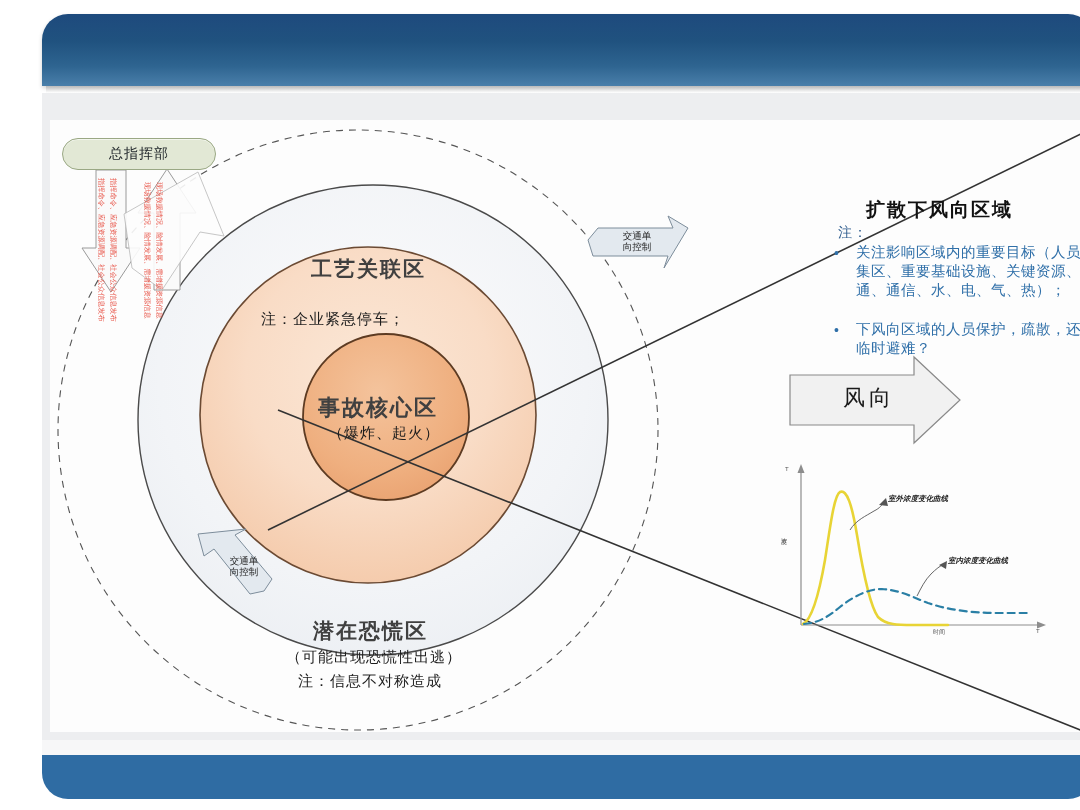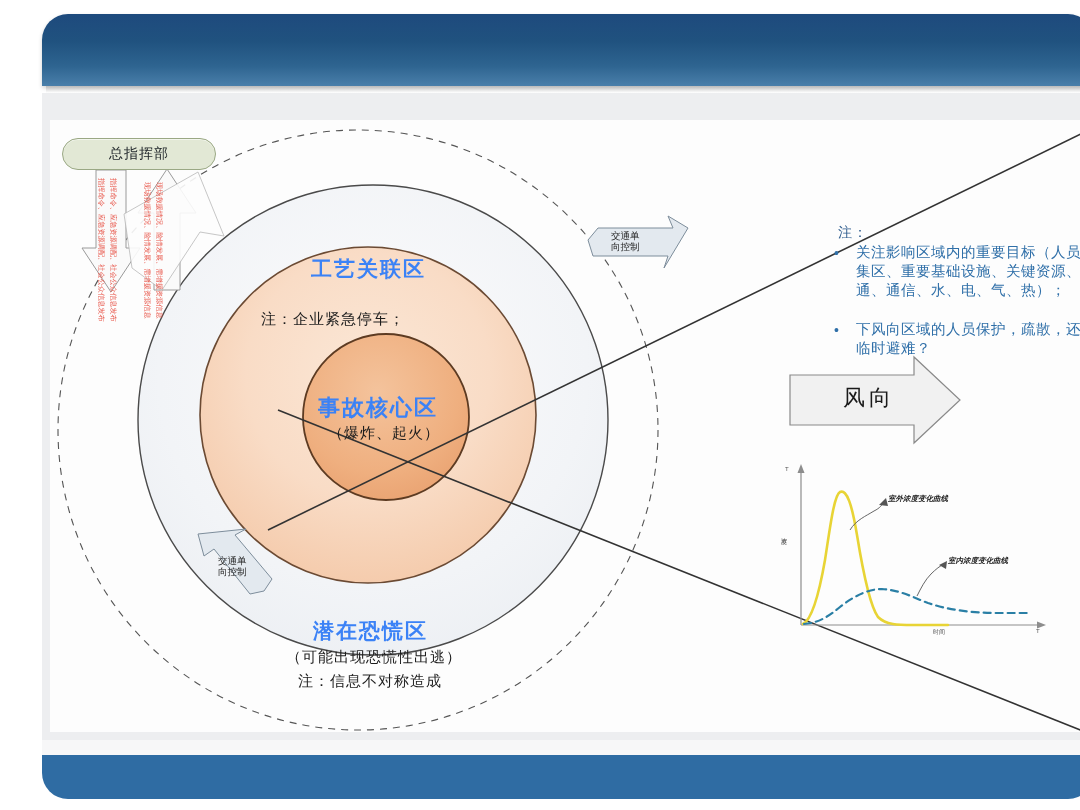"扩散下风向区域" div.lbl { html: none -> <div>扩散下风向区域</div> }
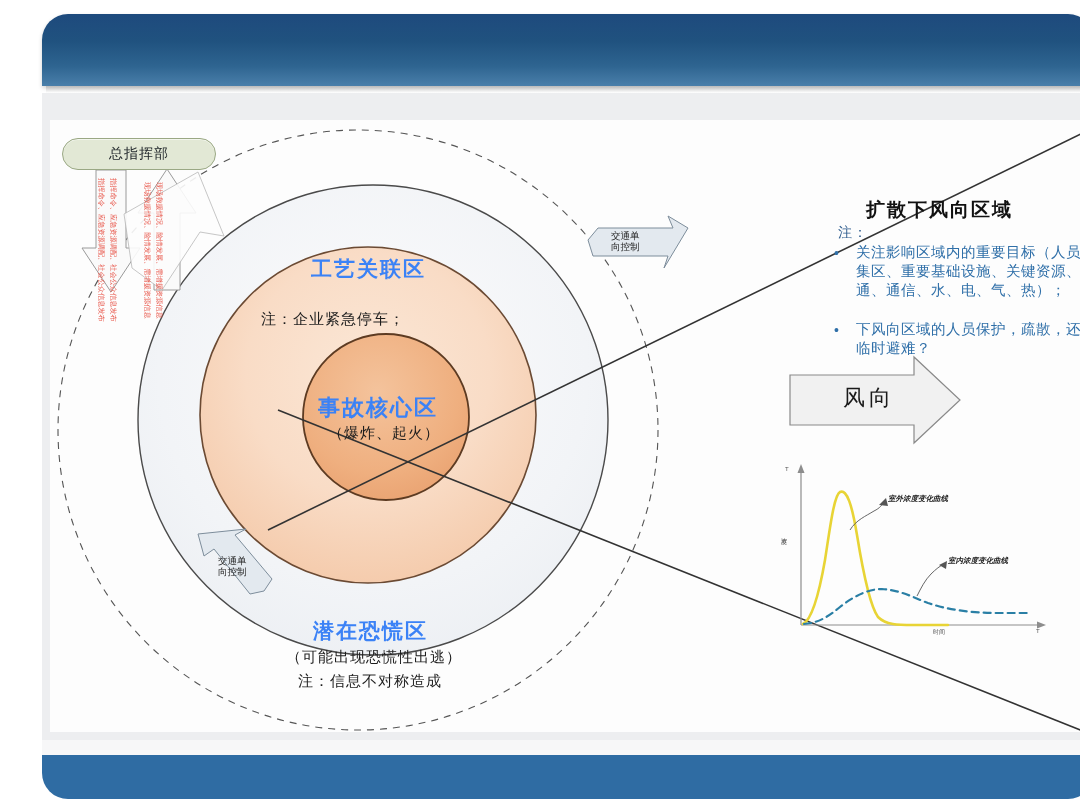"交通单" .t-traffic { text-align: left -> center }
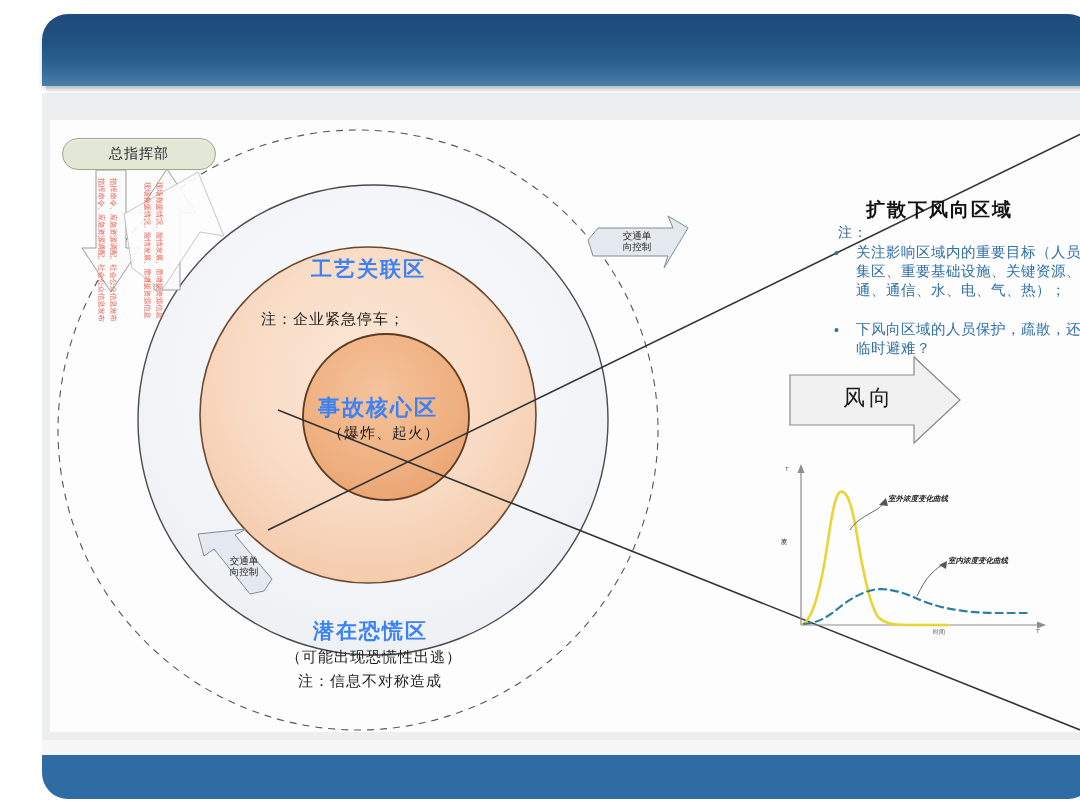"工艺关联区" .zone-title { color: #3b82f6 -> #404040 }
